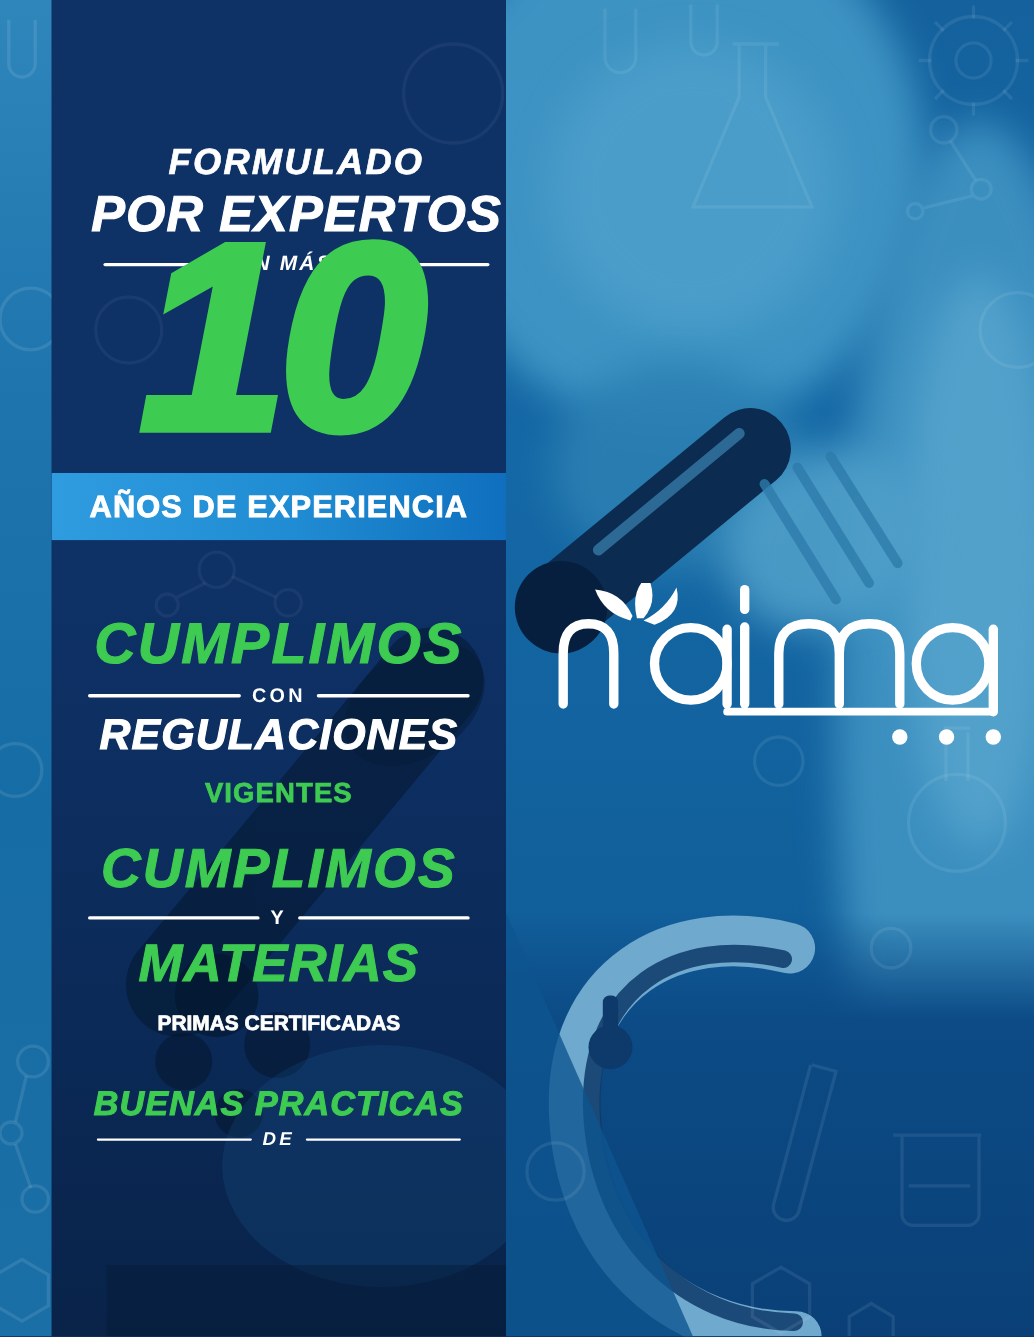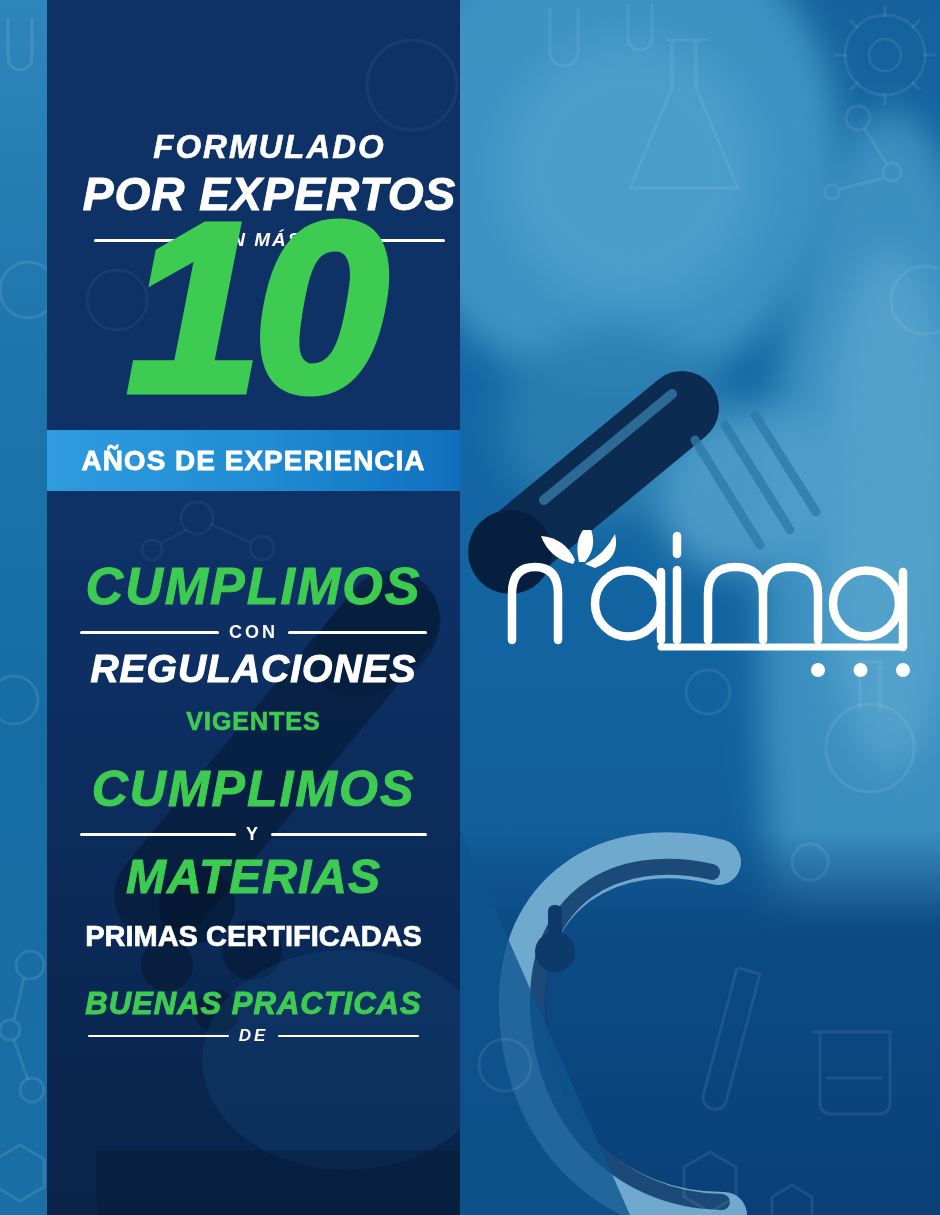"PRIMAS CERTIFICADAS" .sec-b .tagline { font-size: 29px -> 19px }
